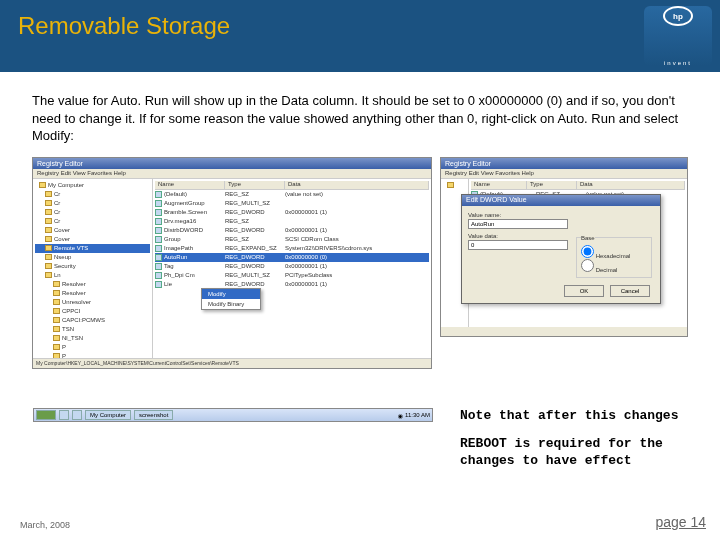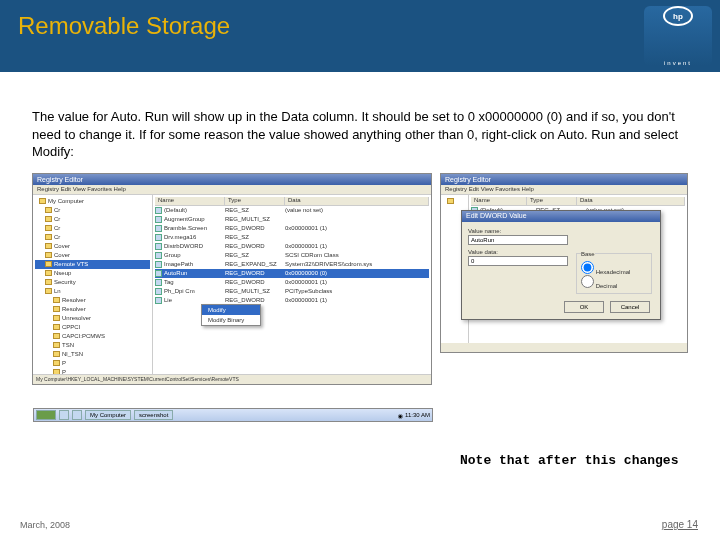"The value for Auto. Run" .content { padding: 36px 32px 0 32px -> 20px 32px 0 32px }
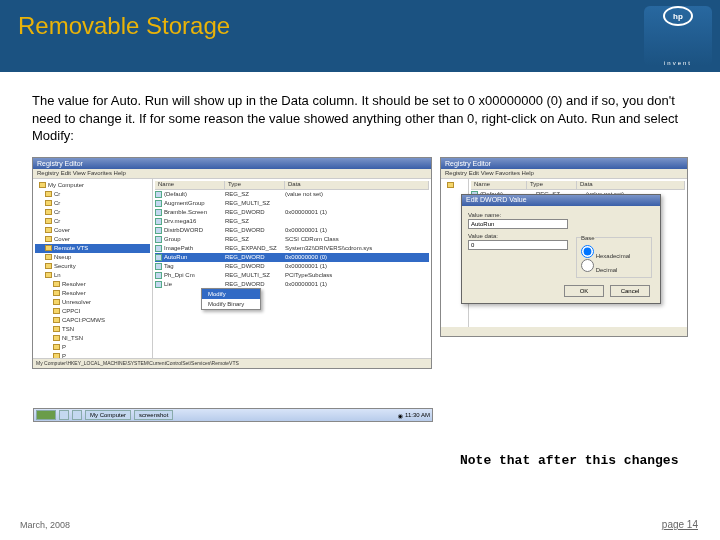"REBOOT is required for the" p { html: none -> <p>REBOOT is required for the changes to have effect</p> }
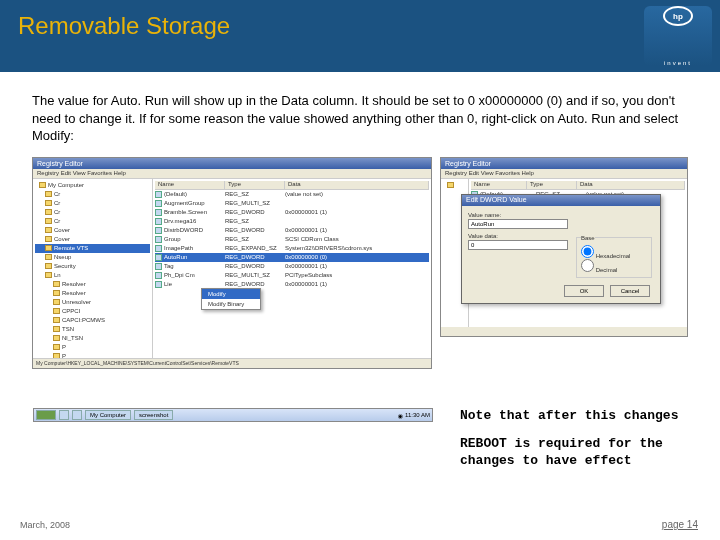"page 14" .pagenum { font-size: 10px -> 14px; right: 22px -> 14px }
